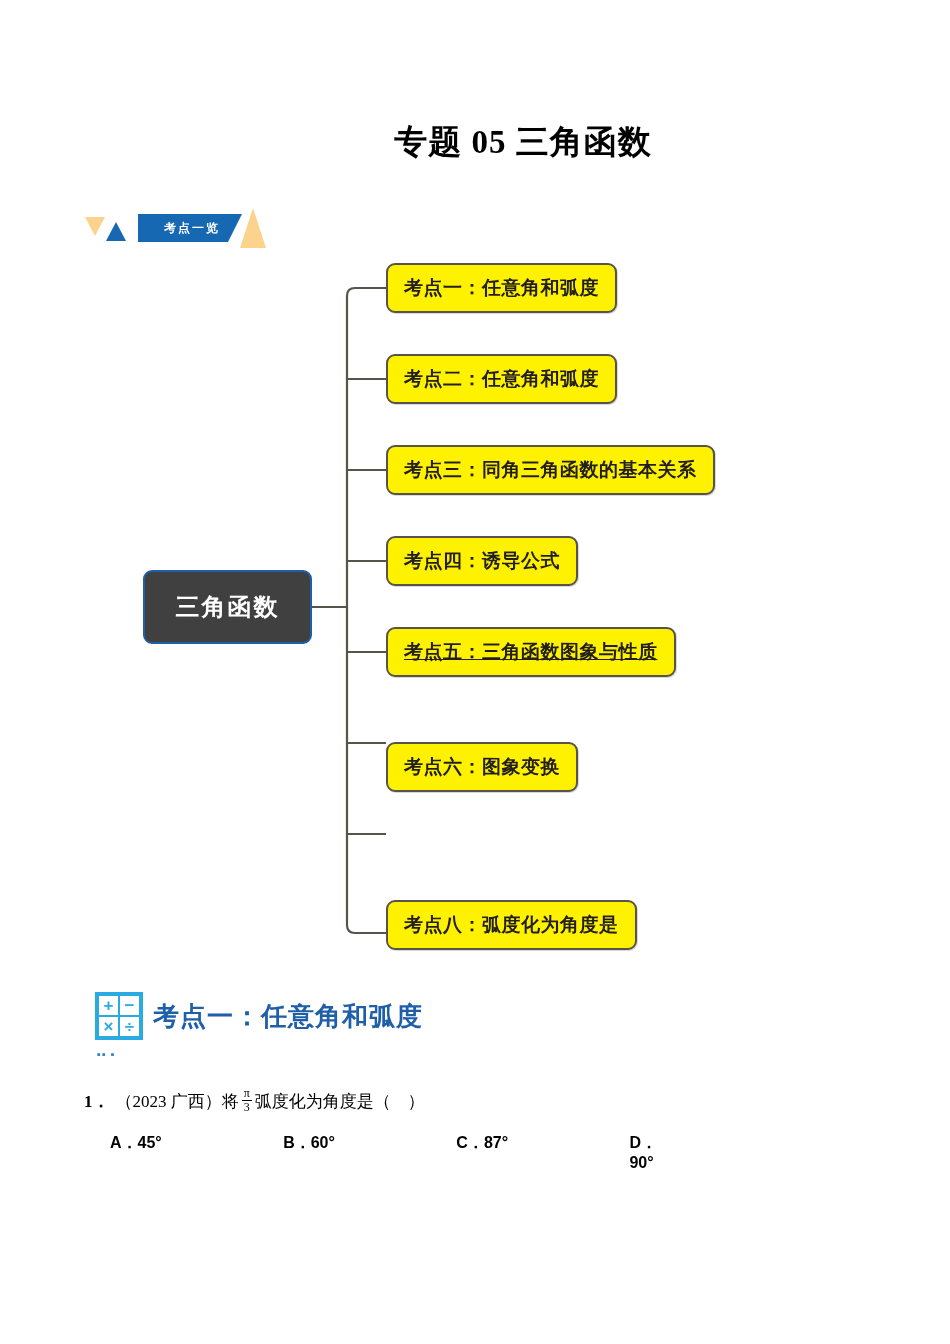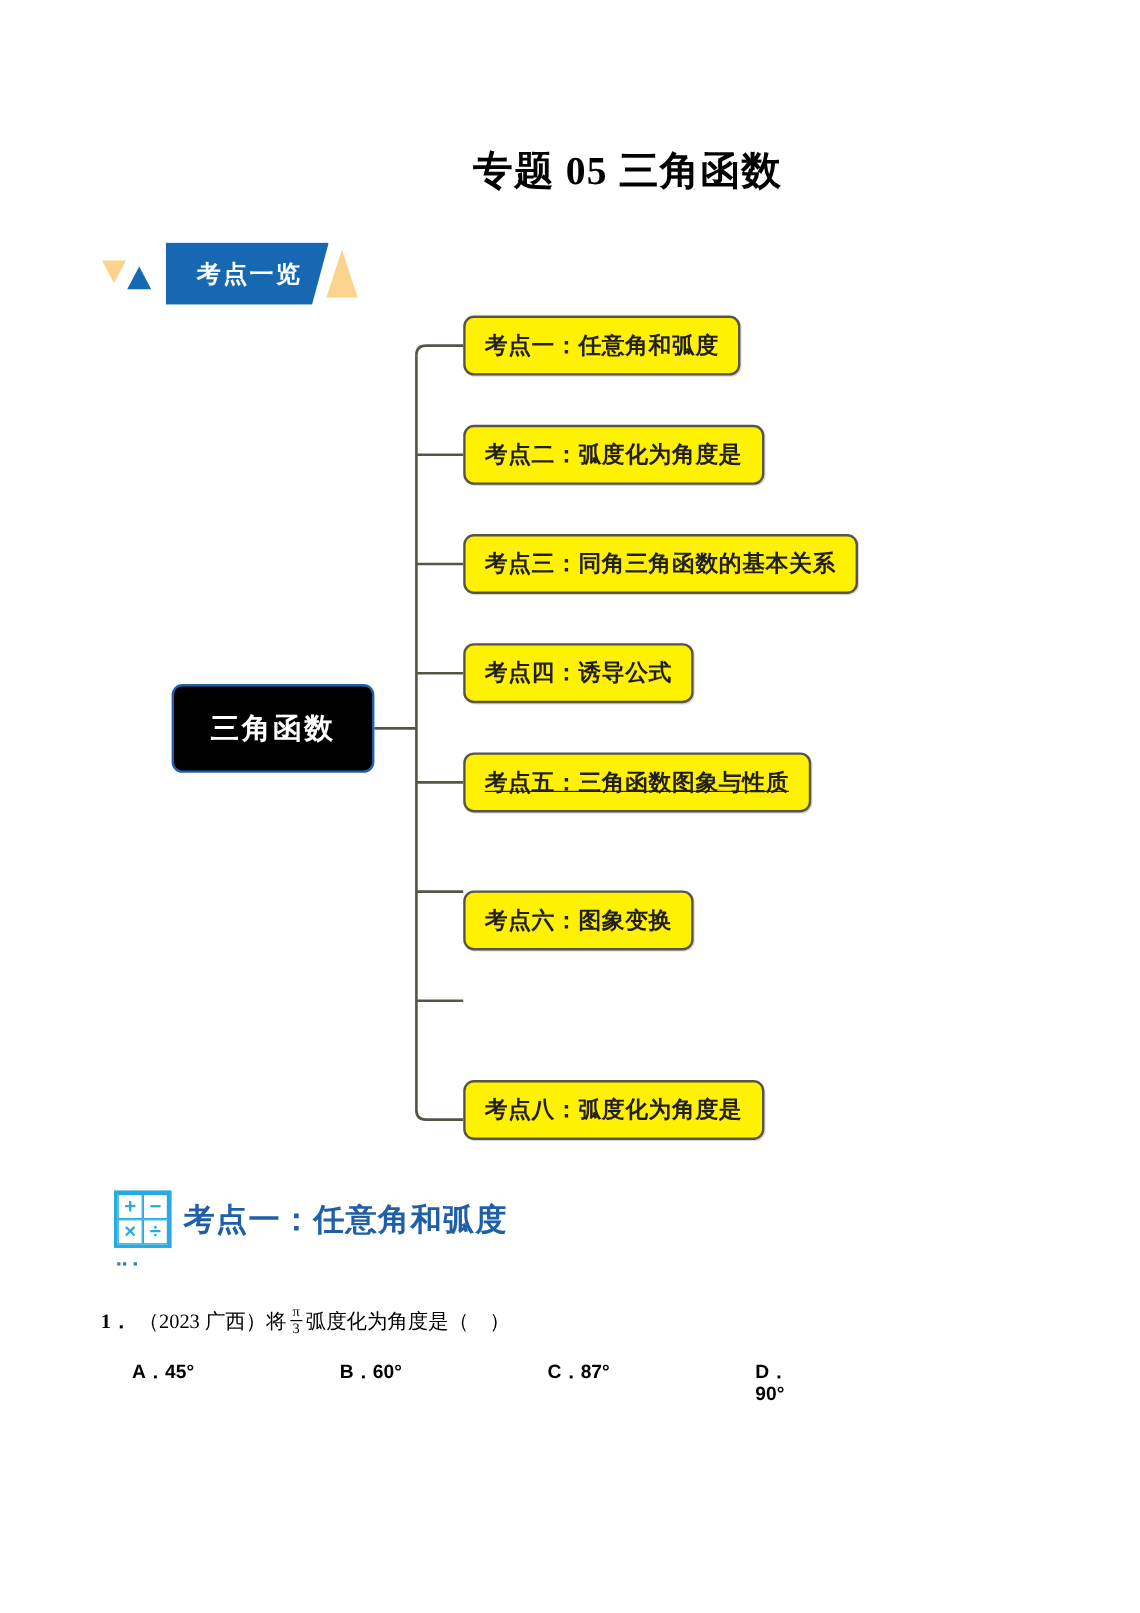"考点一览" .banner-blue { font-size: 20px -> 12px; height: 52px -> 28px }
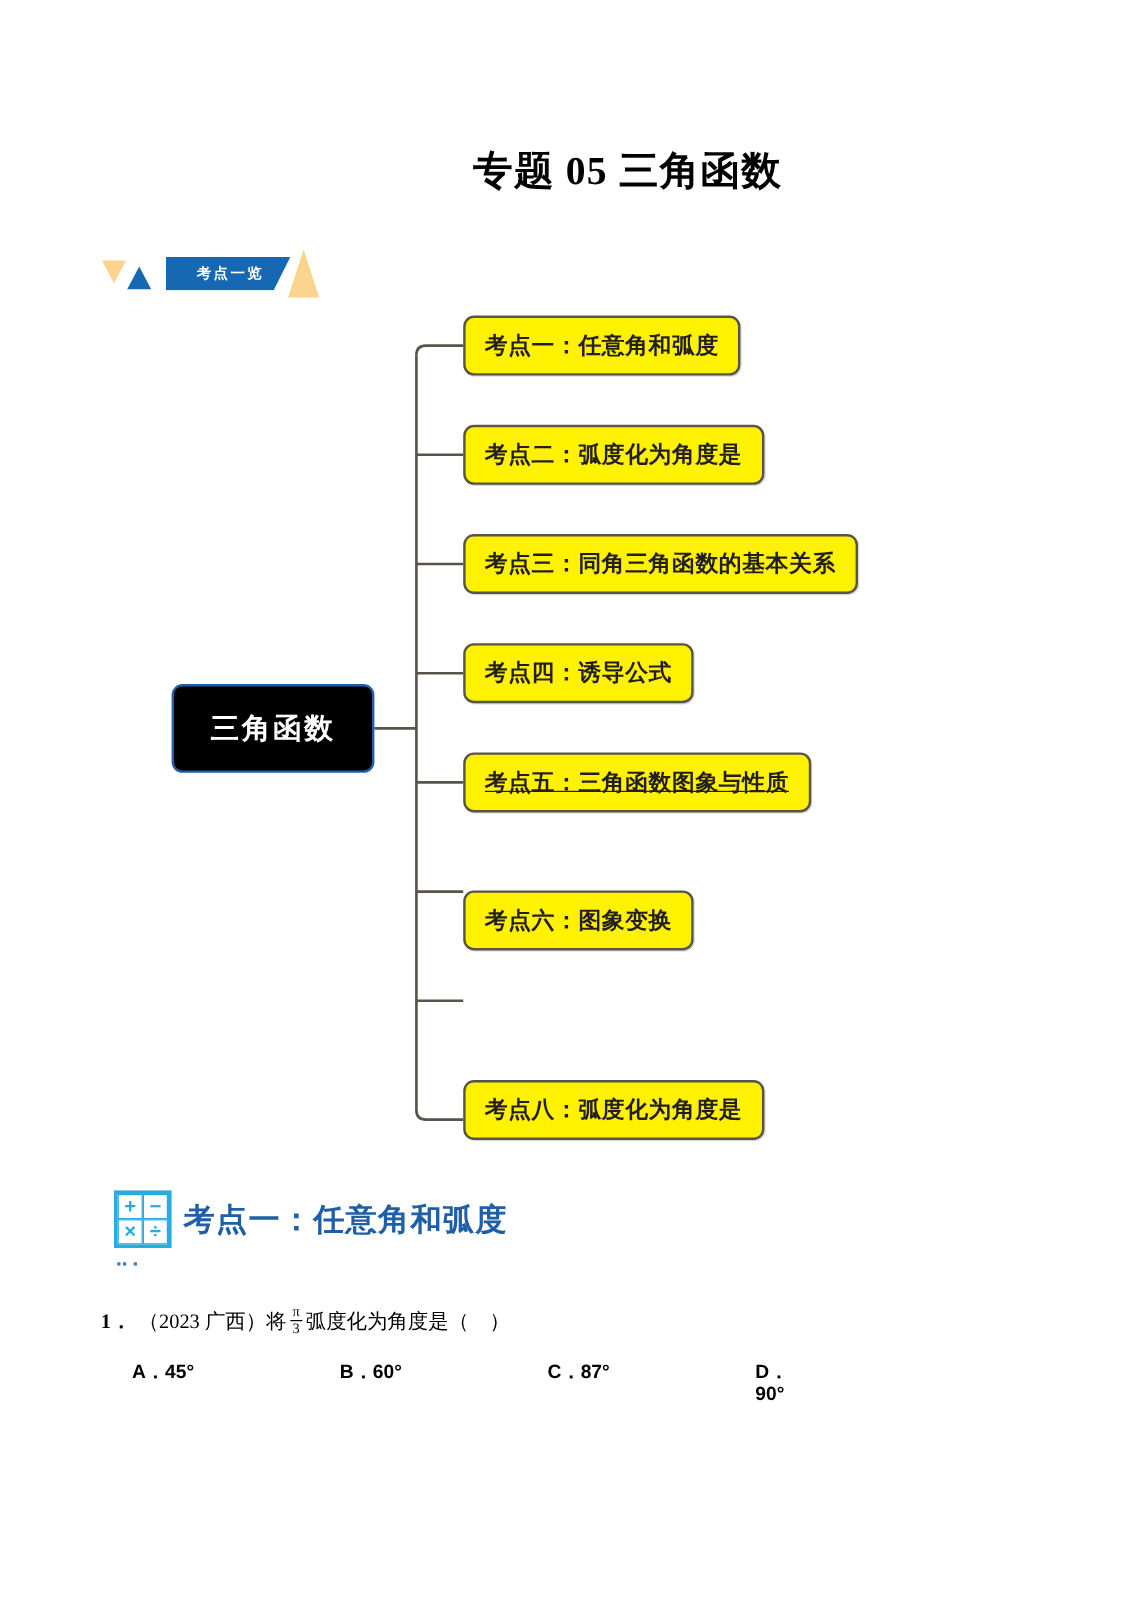"考点二：弧度化为角度是" div.node { text: 弧度化为角度是 -> 任意角和弧度 }
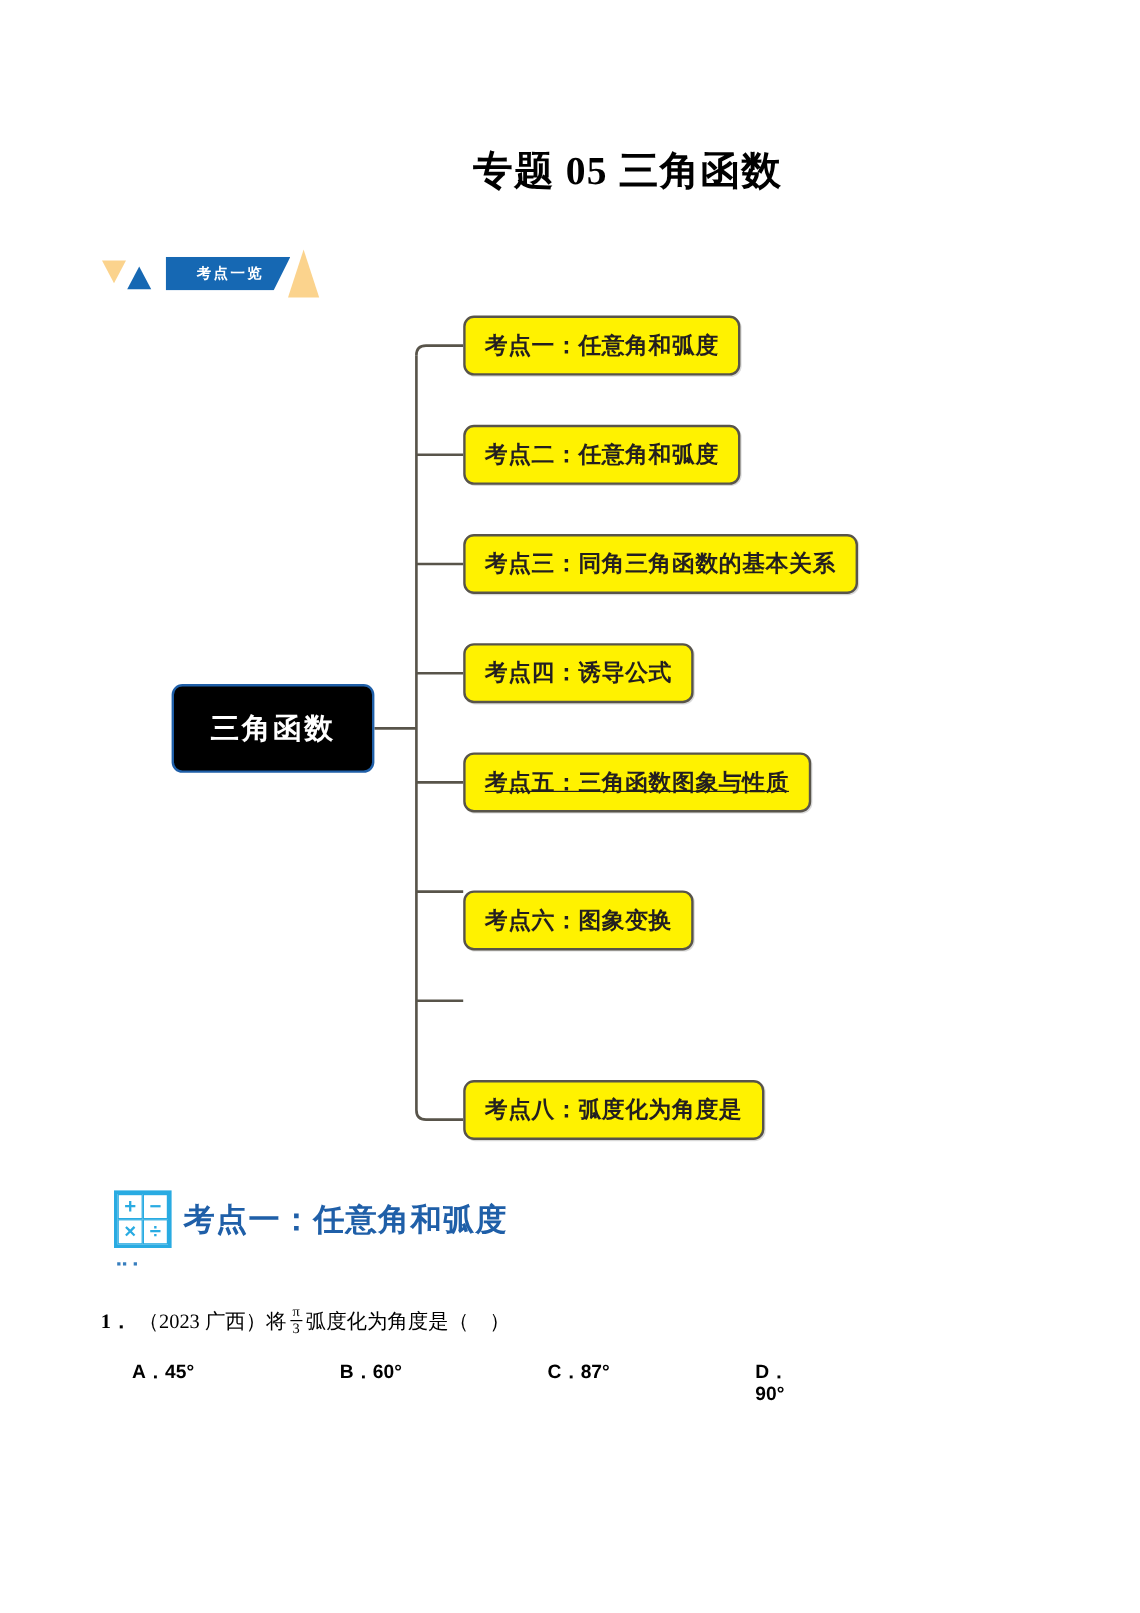"三角函数" .root-node { background: #000000 -> #404040 }
